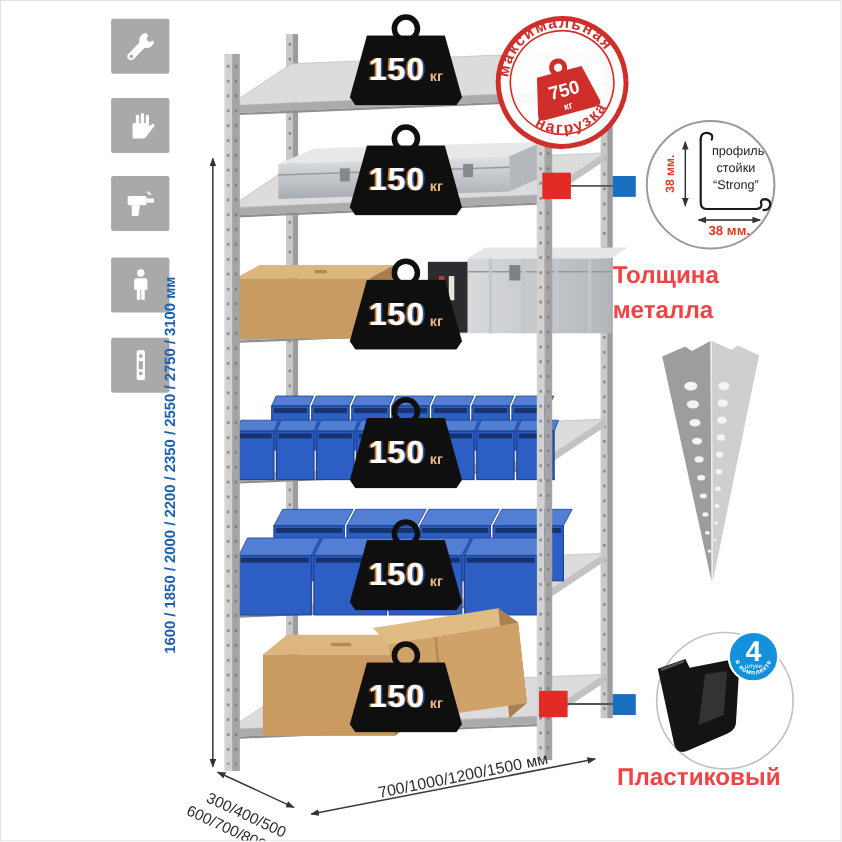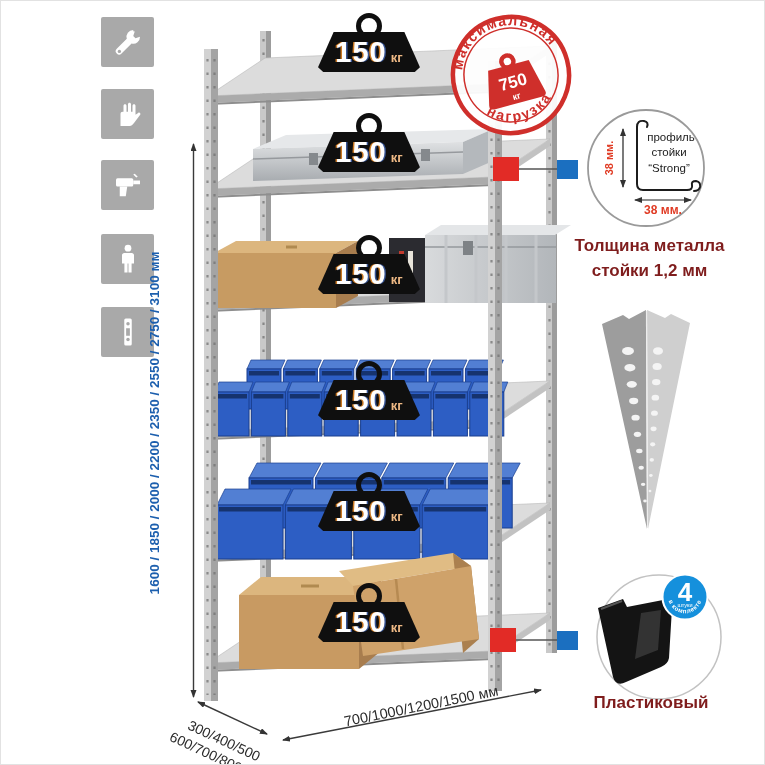"150" .weight .body { height: 40px -> 64px }
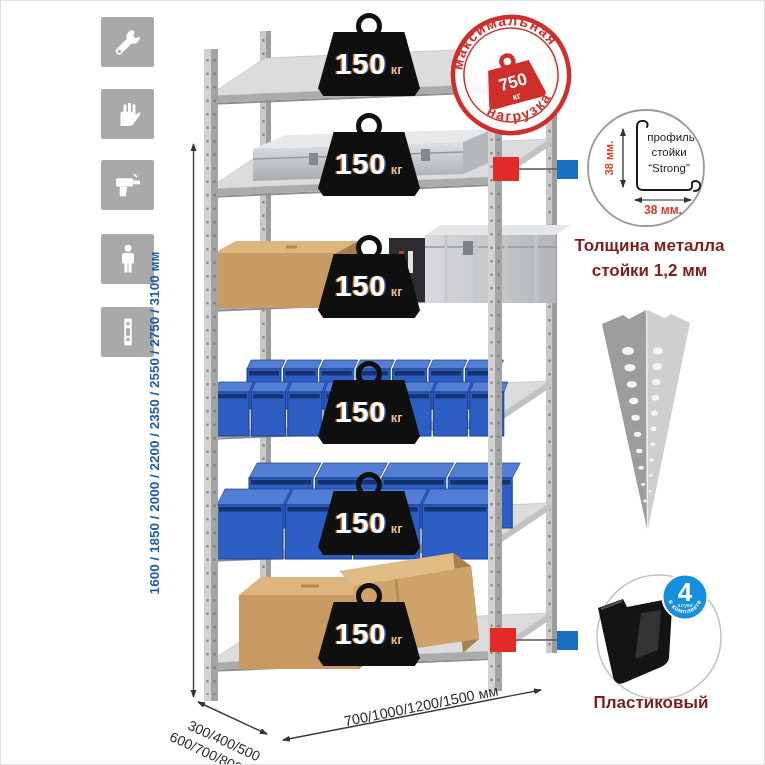"Толщина металла" .caption { color: #7f1d1d -> #ef4444; font-size: 17px -> 22px; text-align: center -> none }
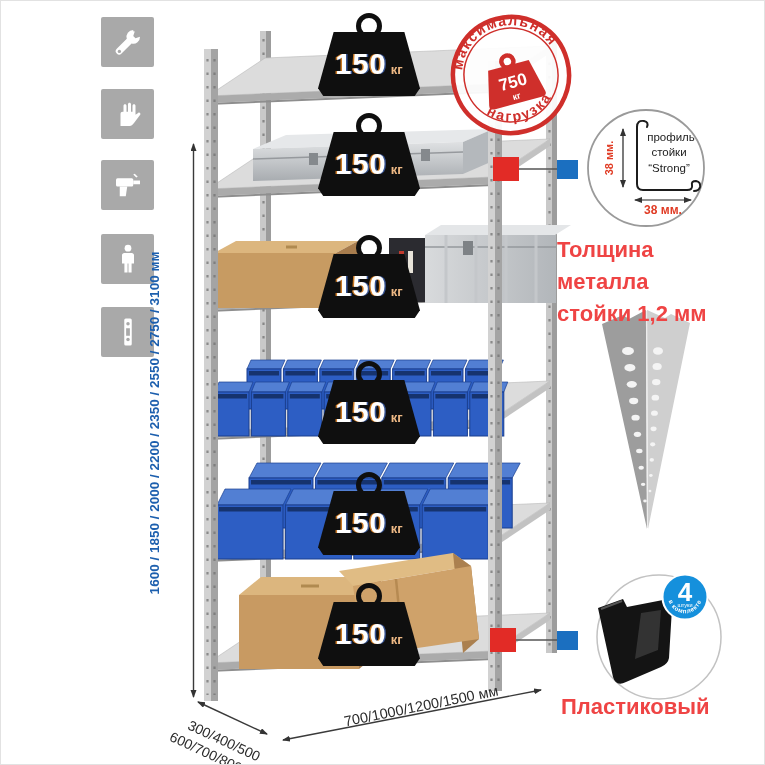"стойки 1,2 мм" div { html: <div>стойки 1,2 мм</div> -> none }
